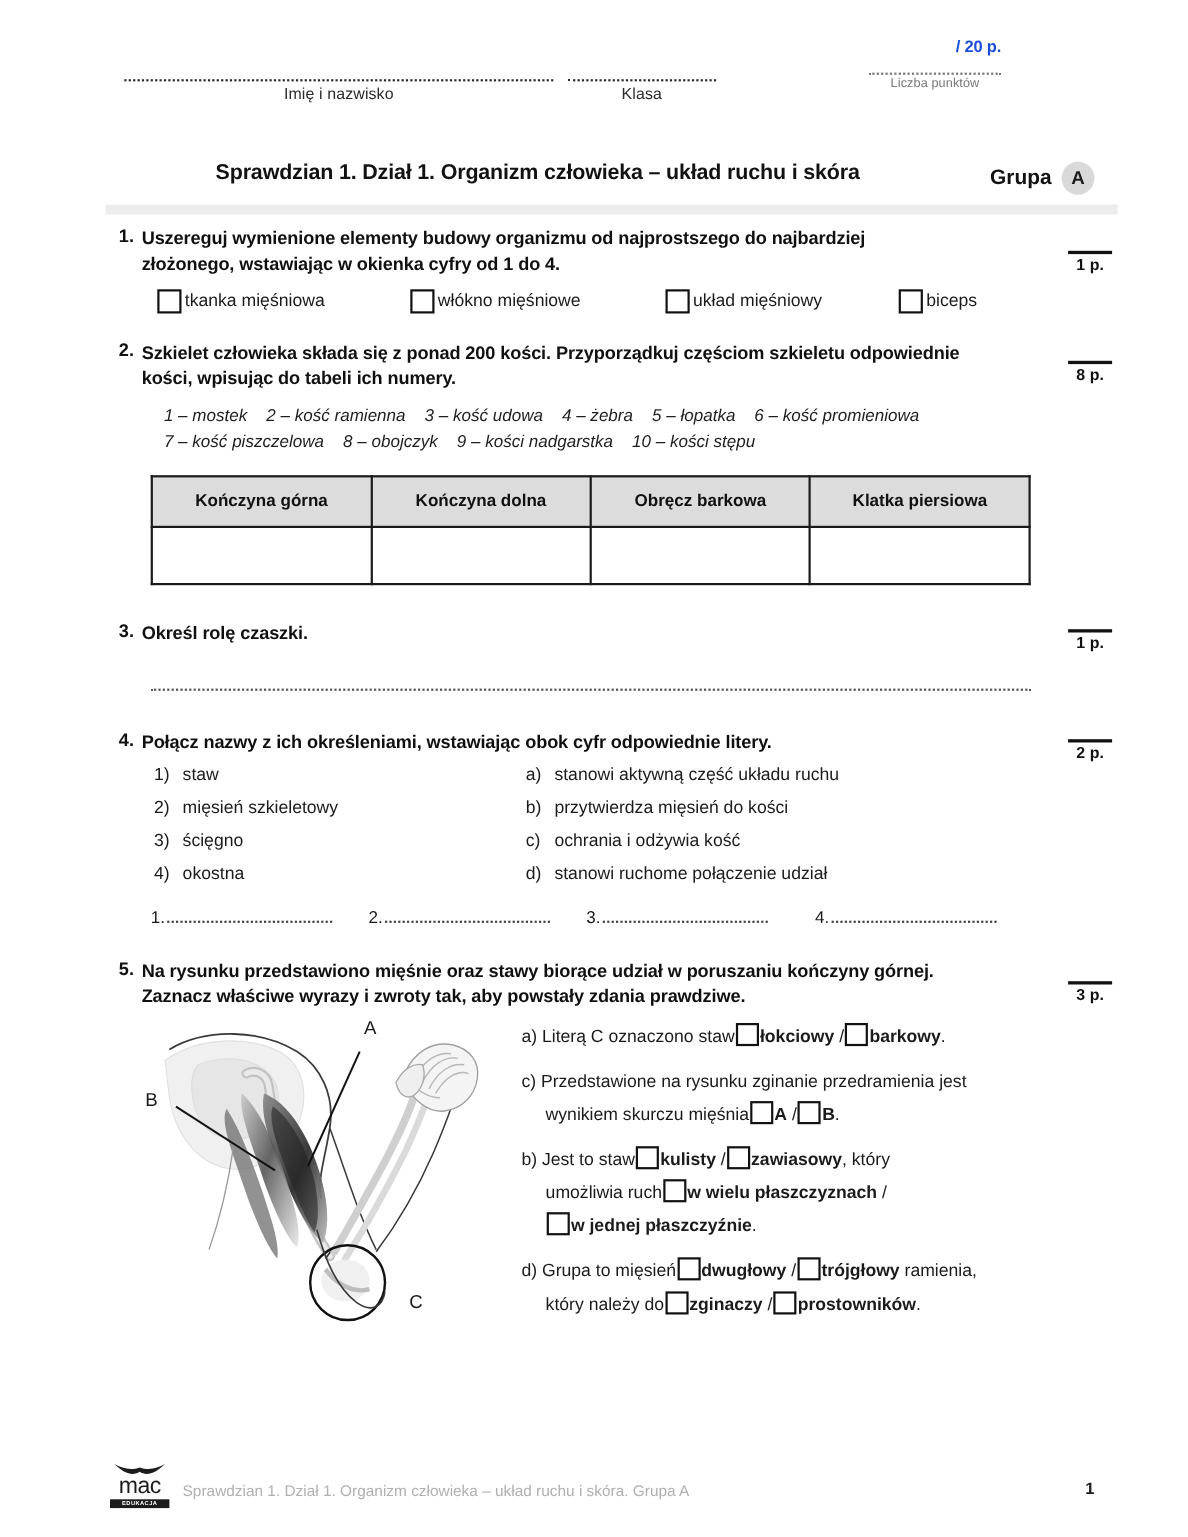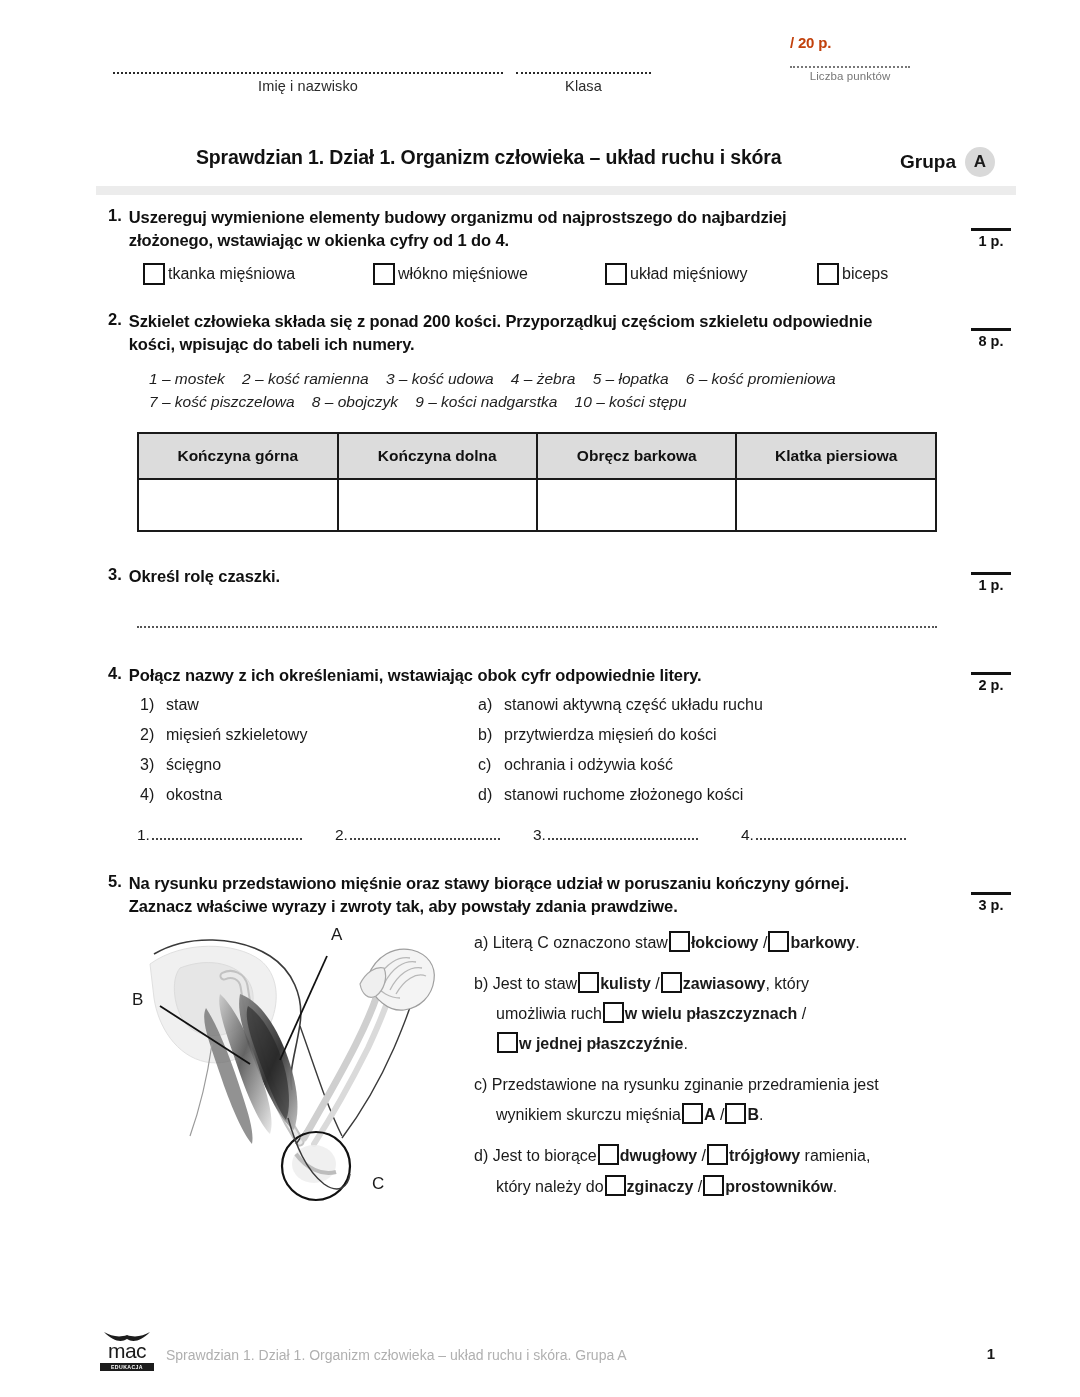"/ 20 p." .pts-top { color: #c2410c -> #1d4ed8; text-align: left -> right }
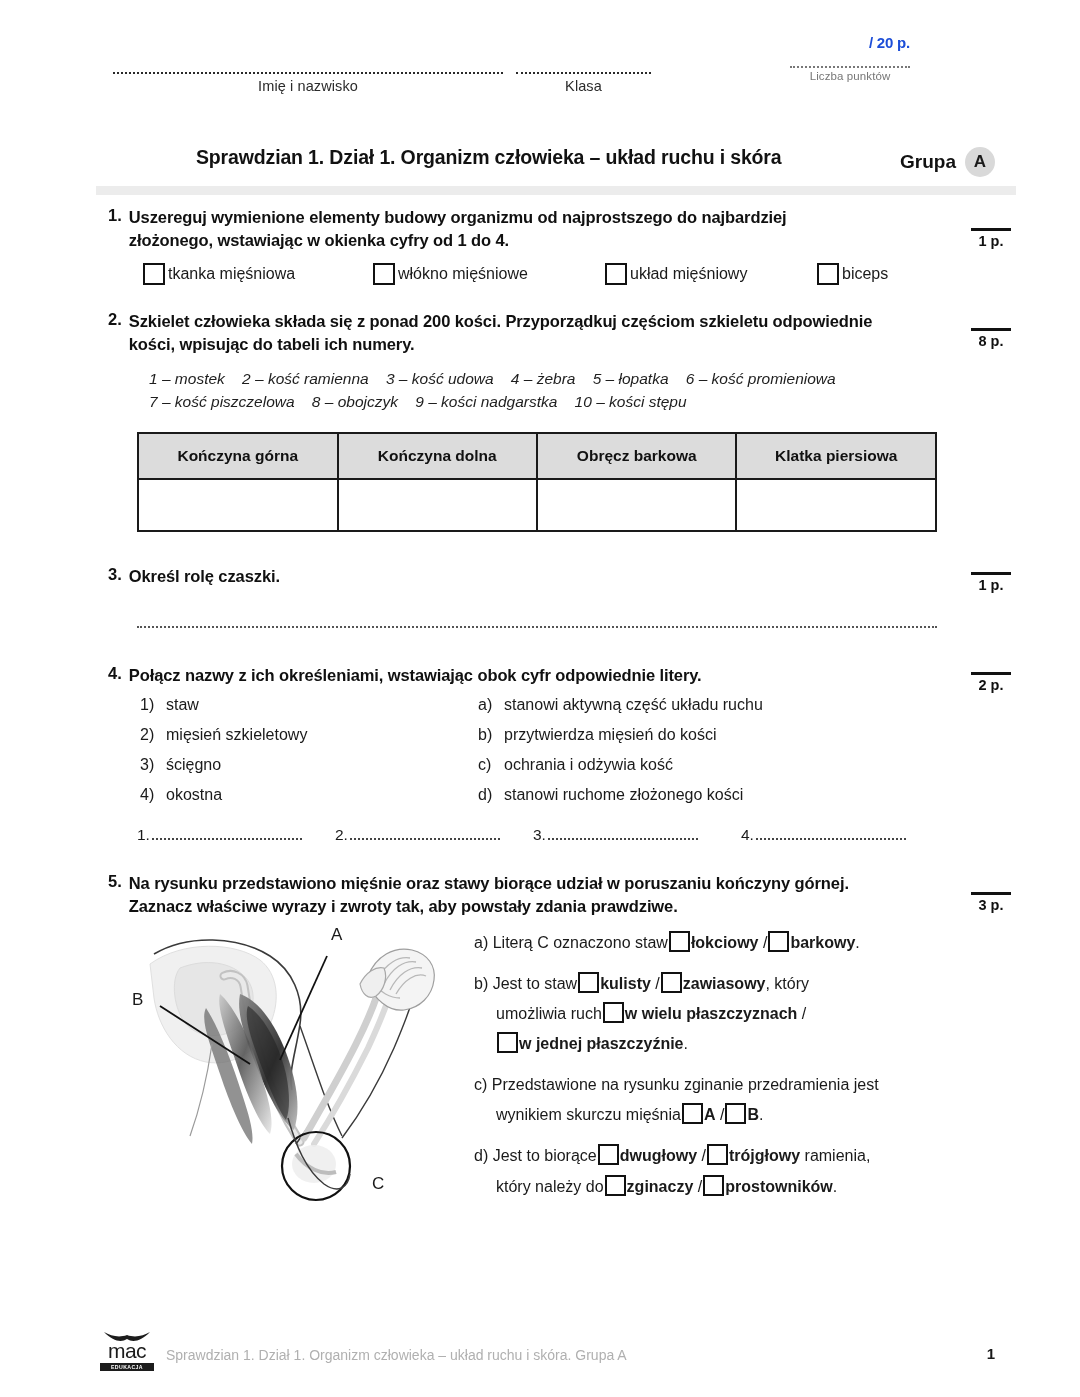"stanowi ruchome złożonego kości" span { text: złożonego kości -> połączenie udział }
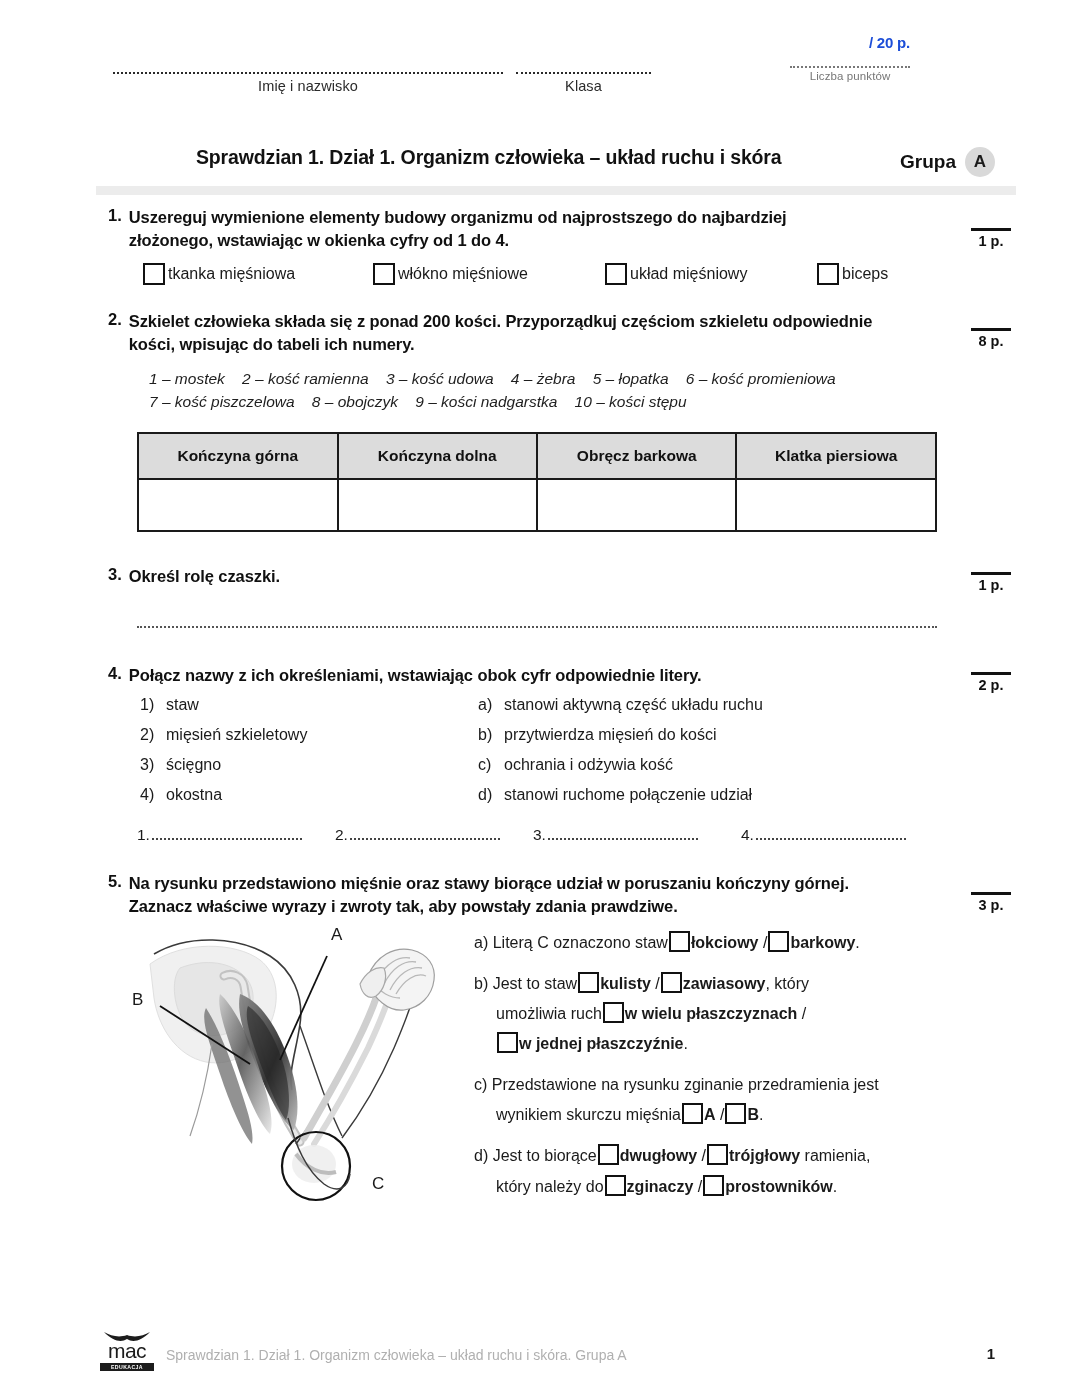"b) Jest to staw kulisty" div.st { order: before "c) Przedstawione na rysunku zginanie" -> after "c) Przedstawione na rysunku zginanie" }
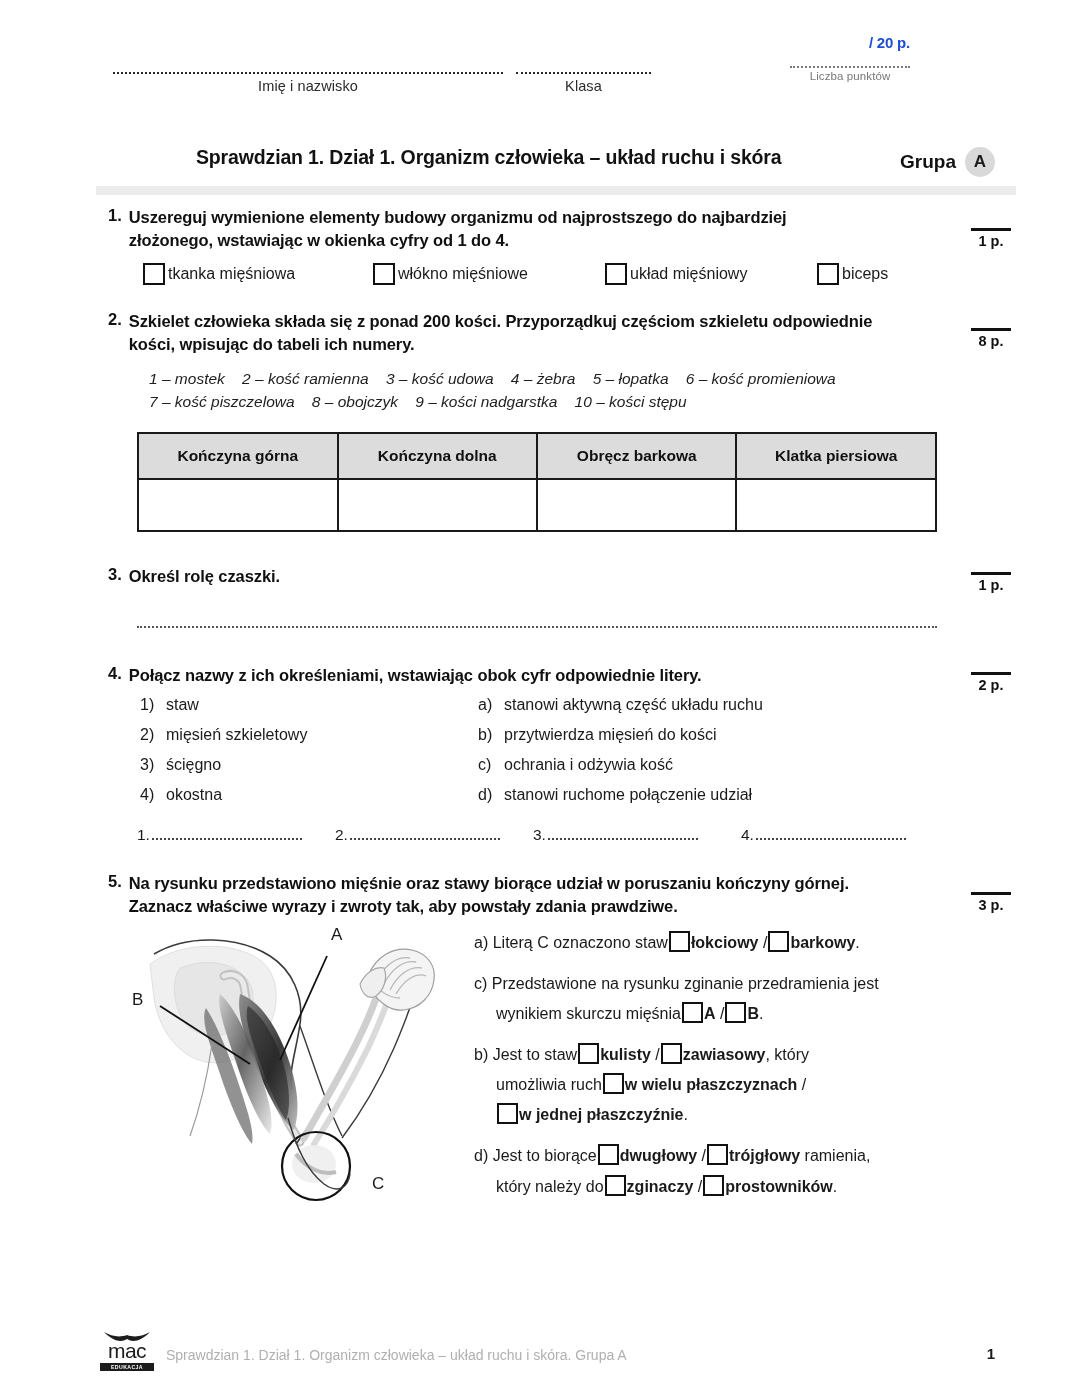"Jest to biorące" span { text: Jest to biorące -> Grupa to mięsień }
